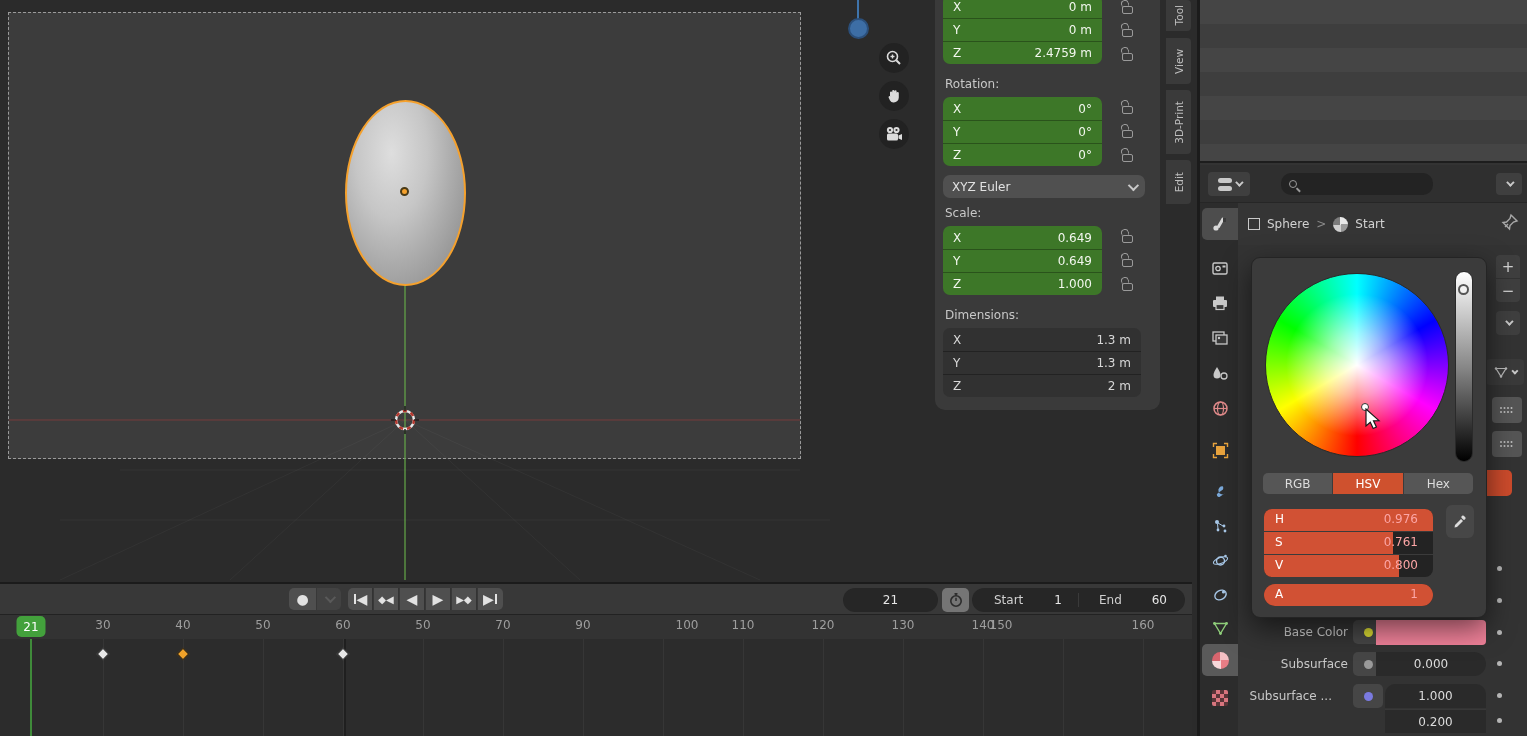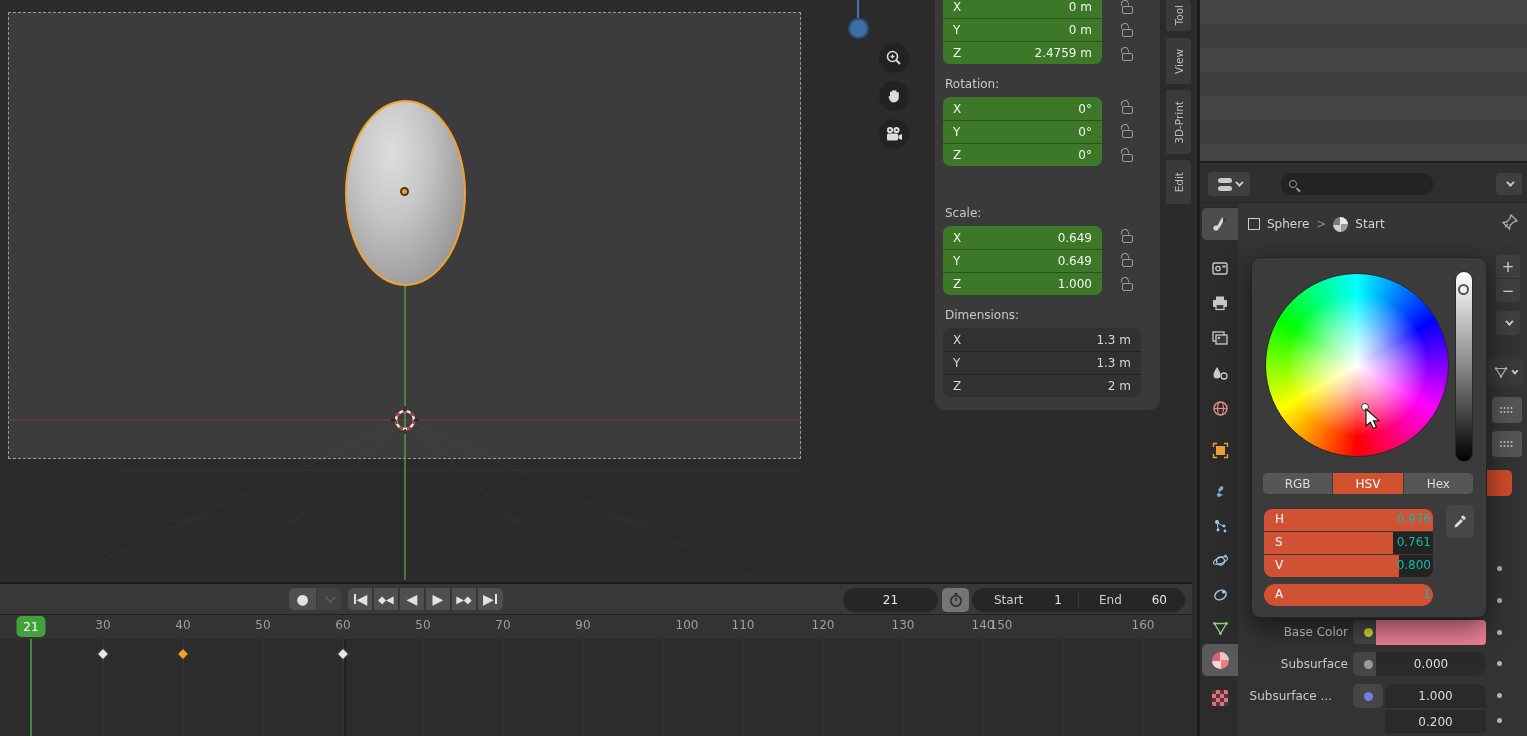"XYZ Euler" div.abs { html: none -> <div> <span>XYZ Euler</span> <span></span> </div> }
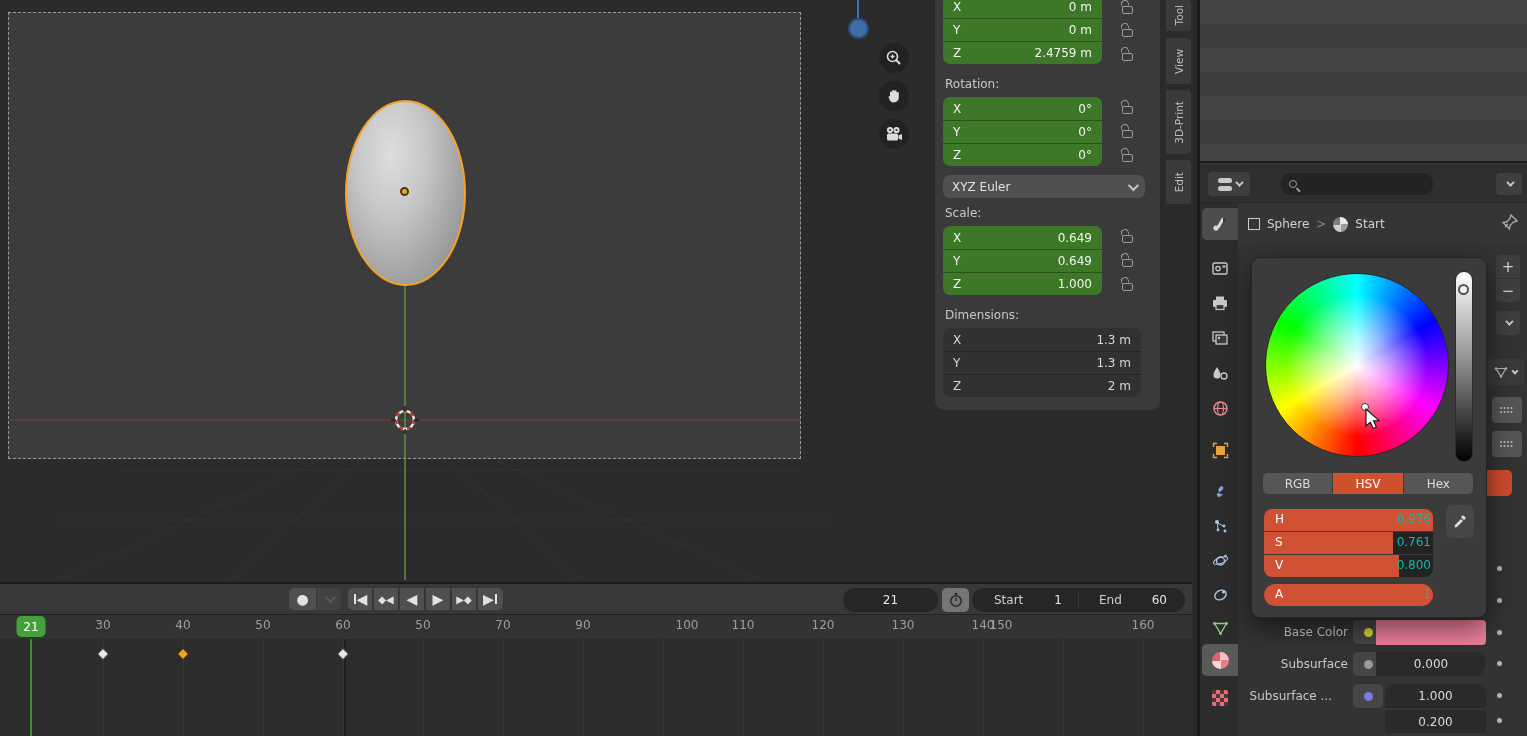"0.976" .slider .val { color: #14b8a6 -> #fca5a5; right: 2px -> 15px }
